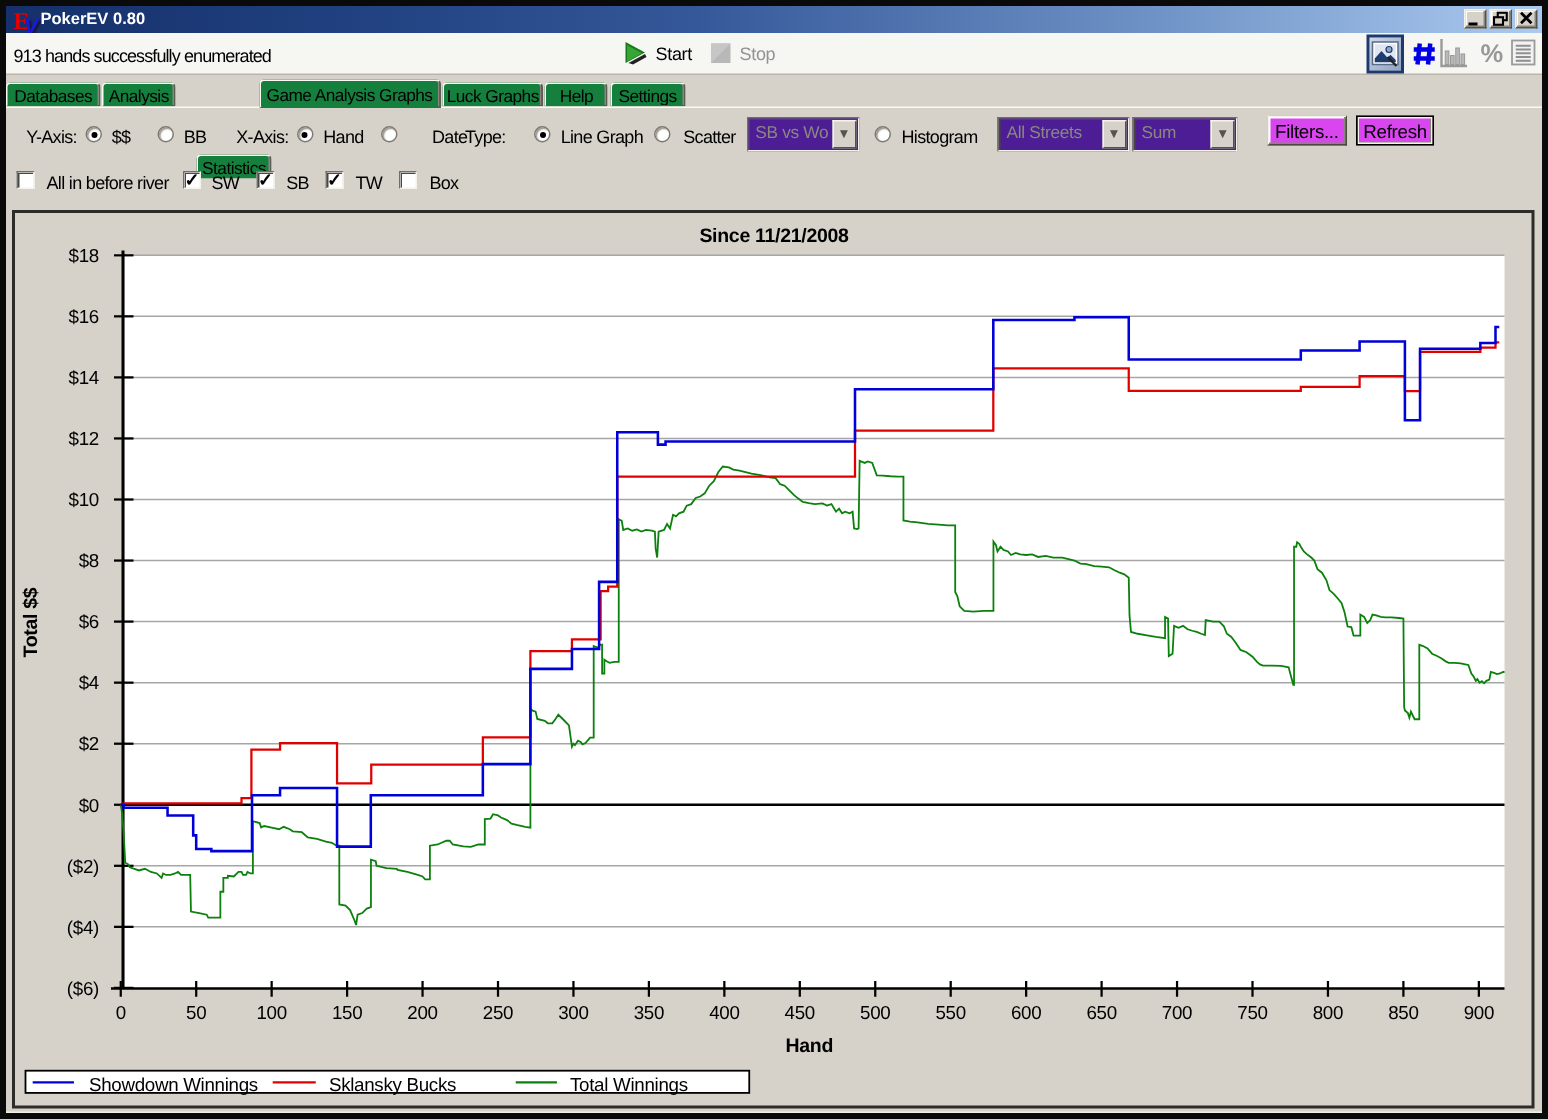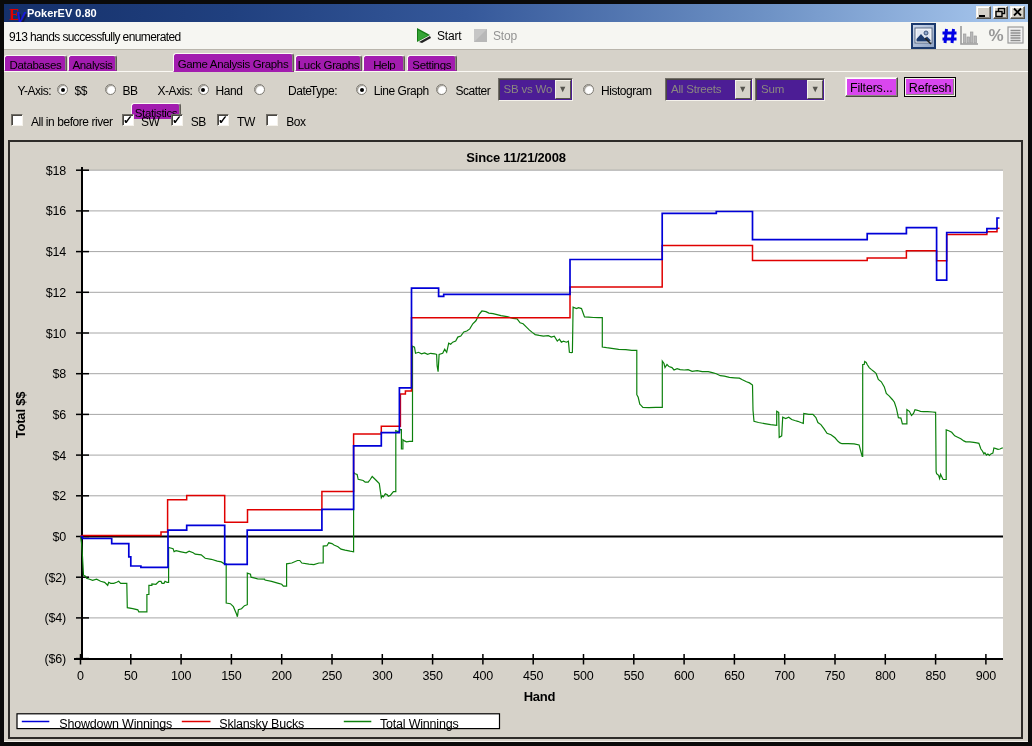"913 hands successfully enumerated" #statusbar { text-align: center -> none }
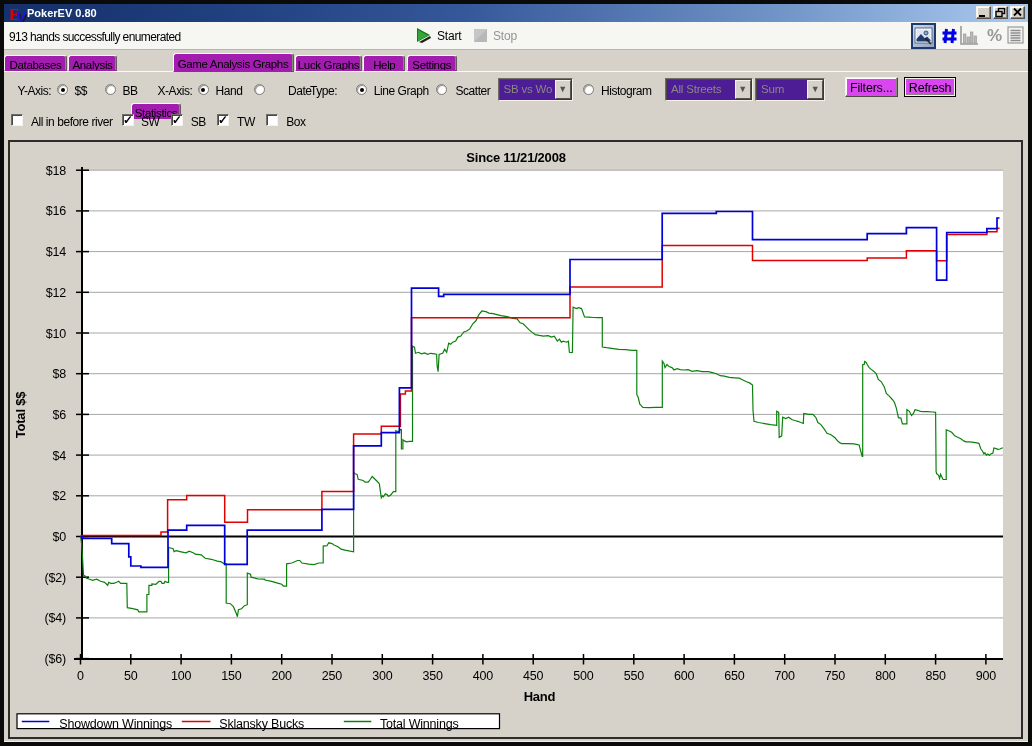"Databases" .tab { background: #a21caf -> #15803d }
